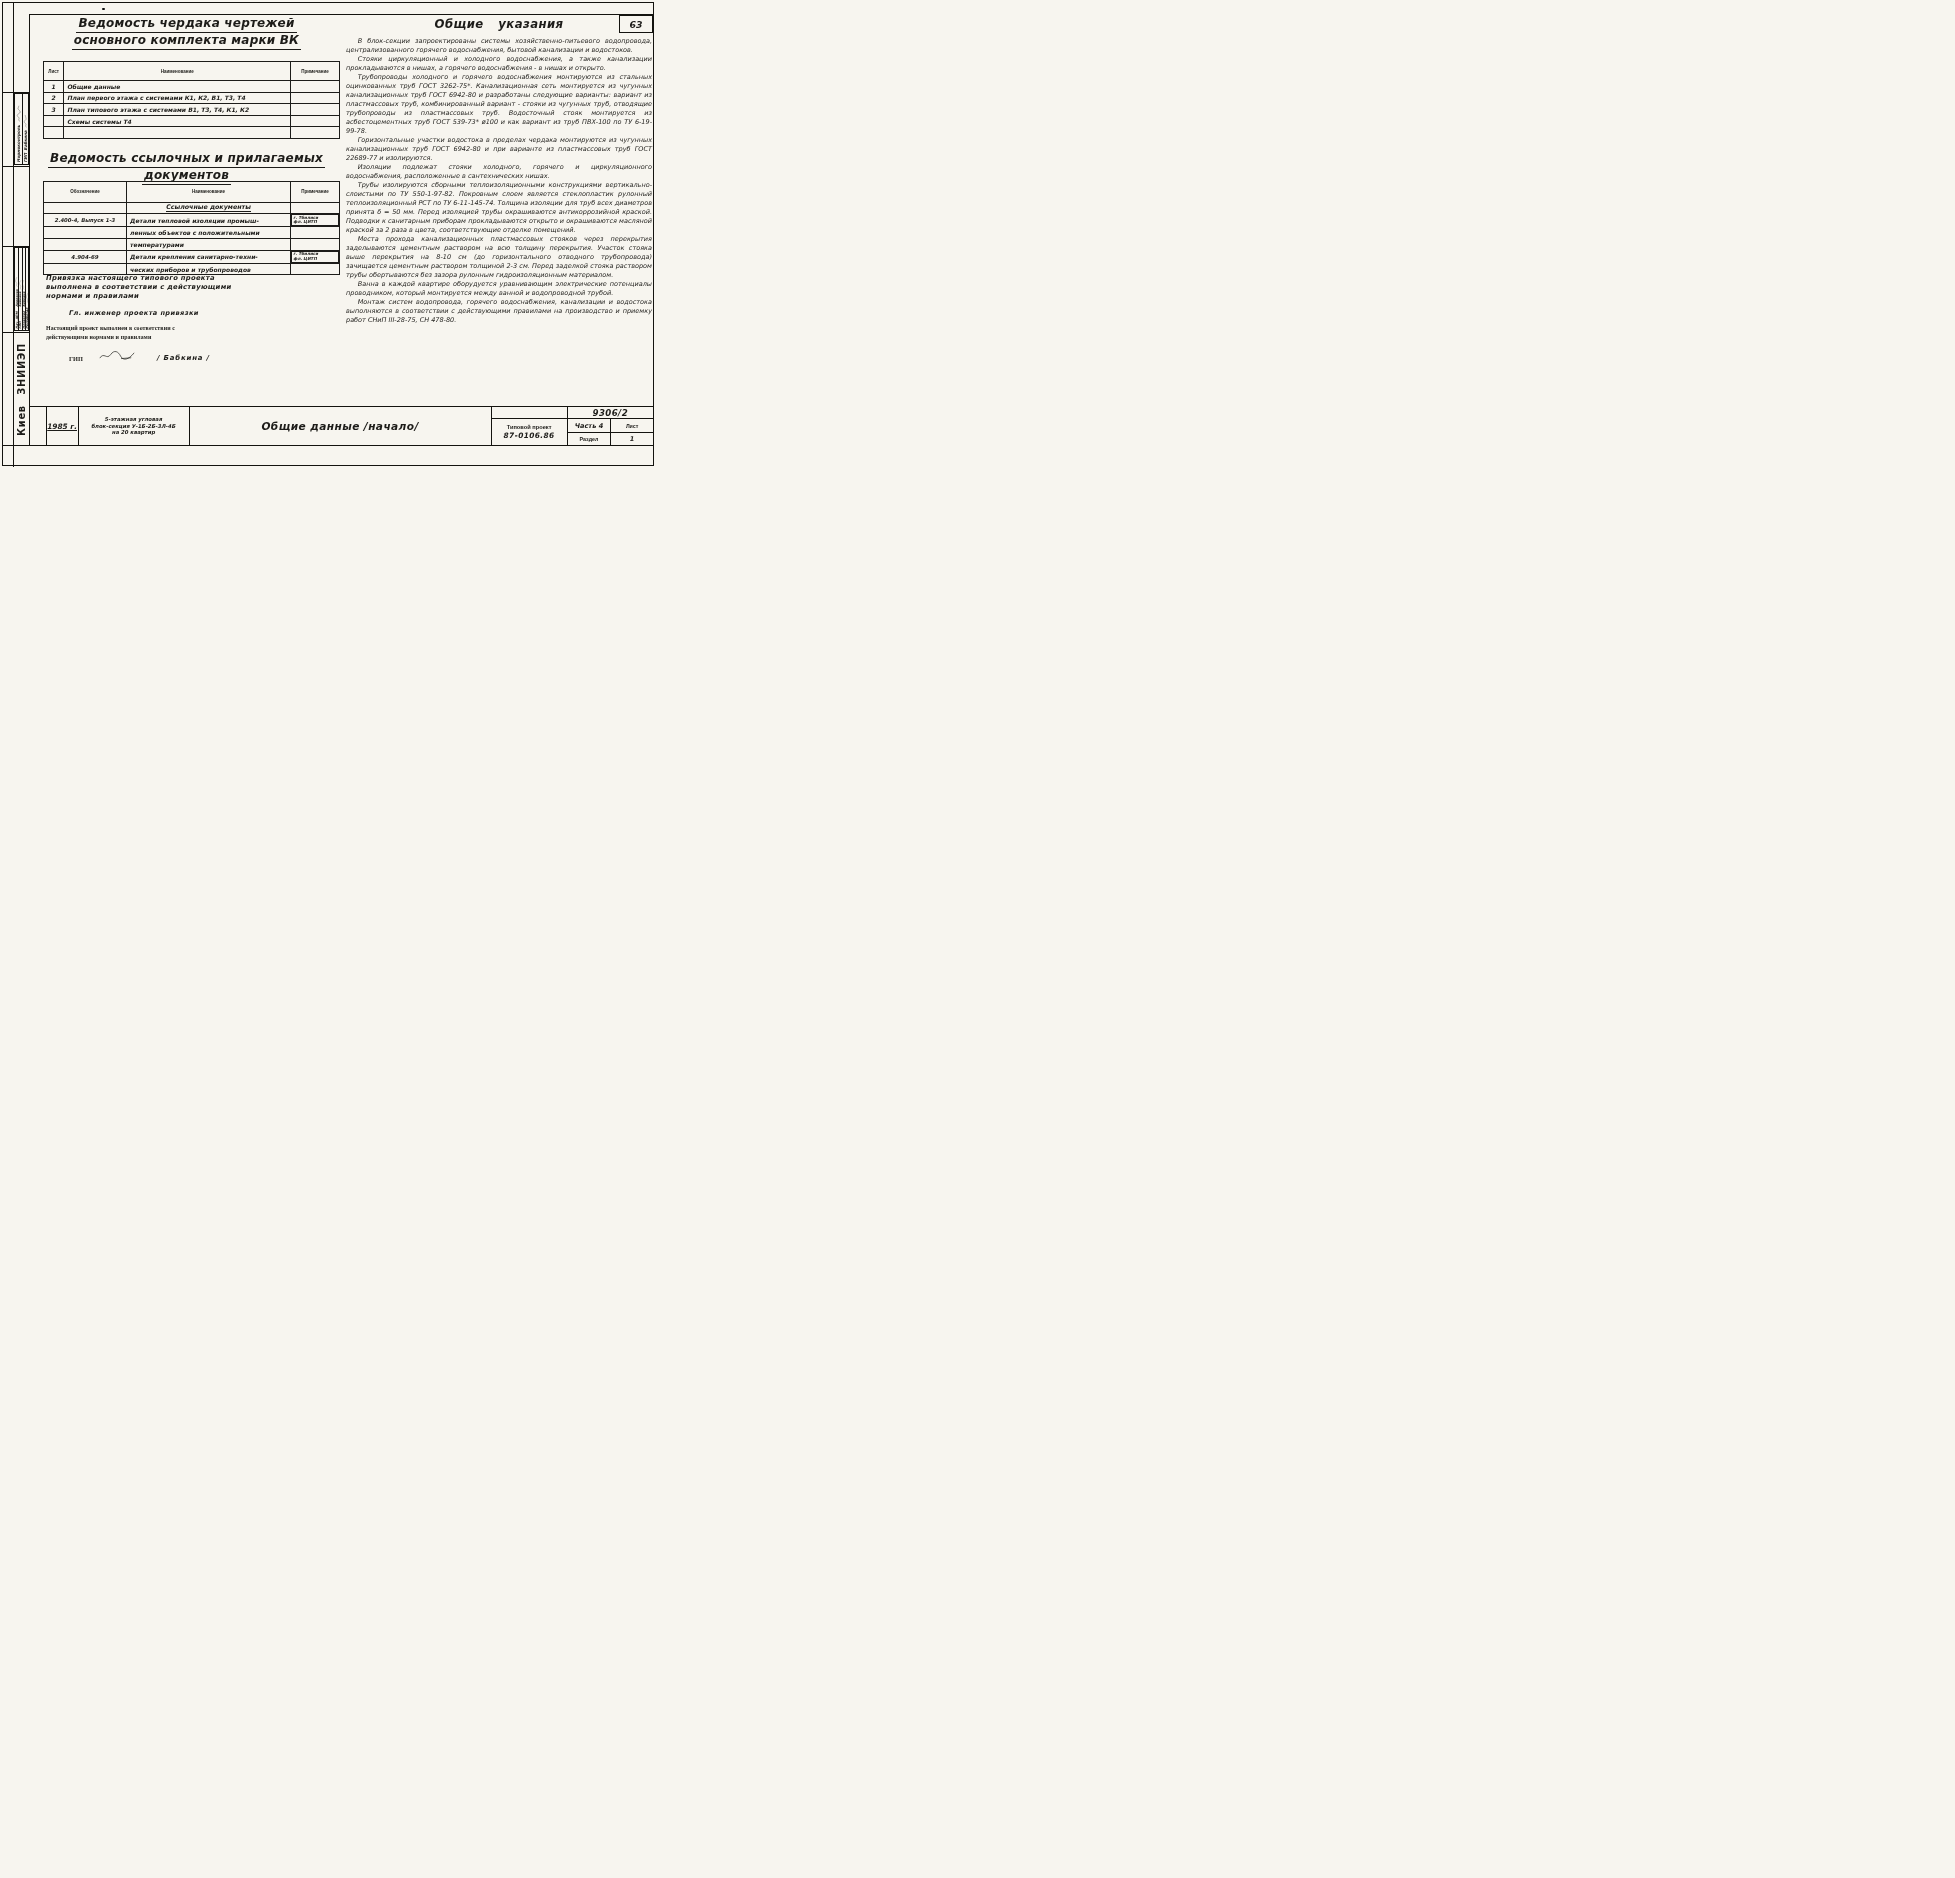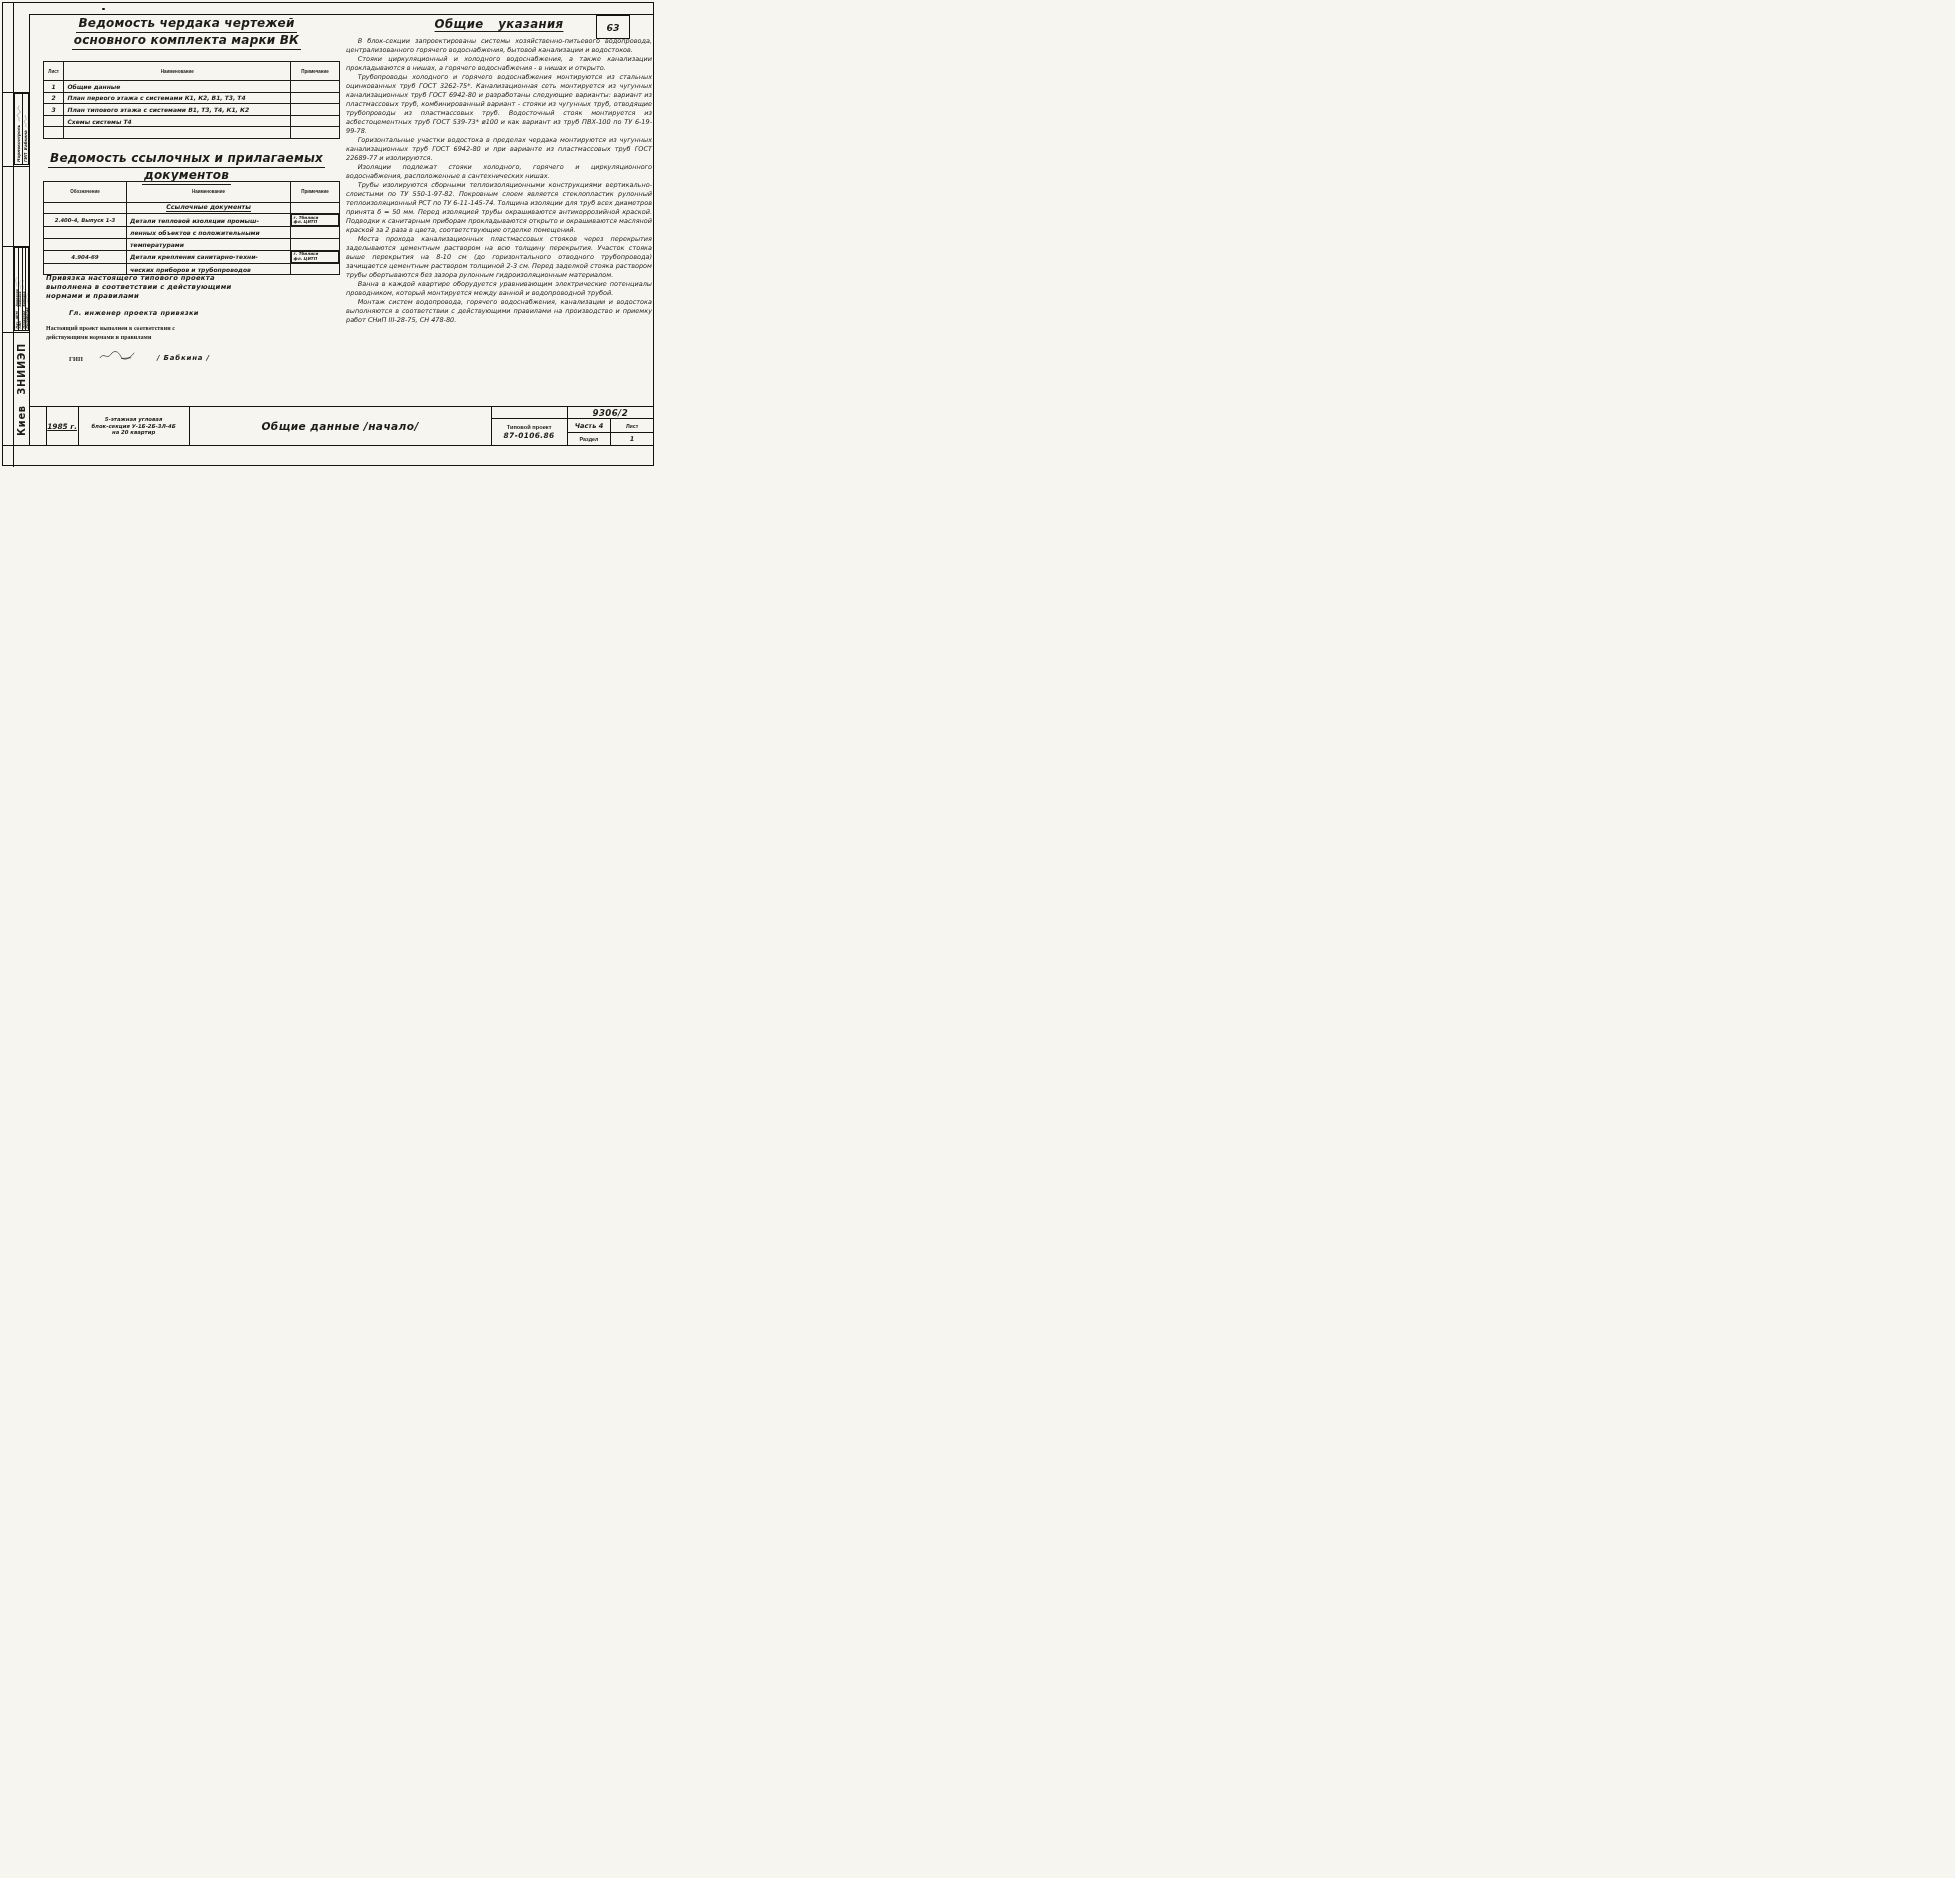"Общие указания" .gi-title span { text-decoration: underline -> none }
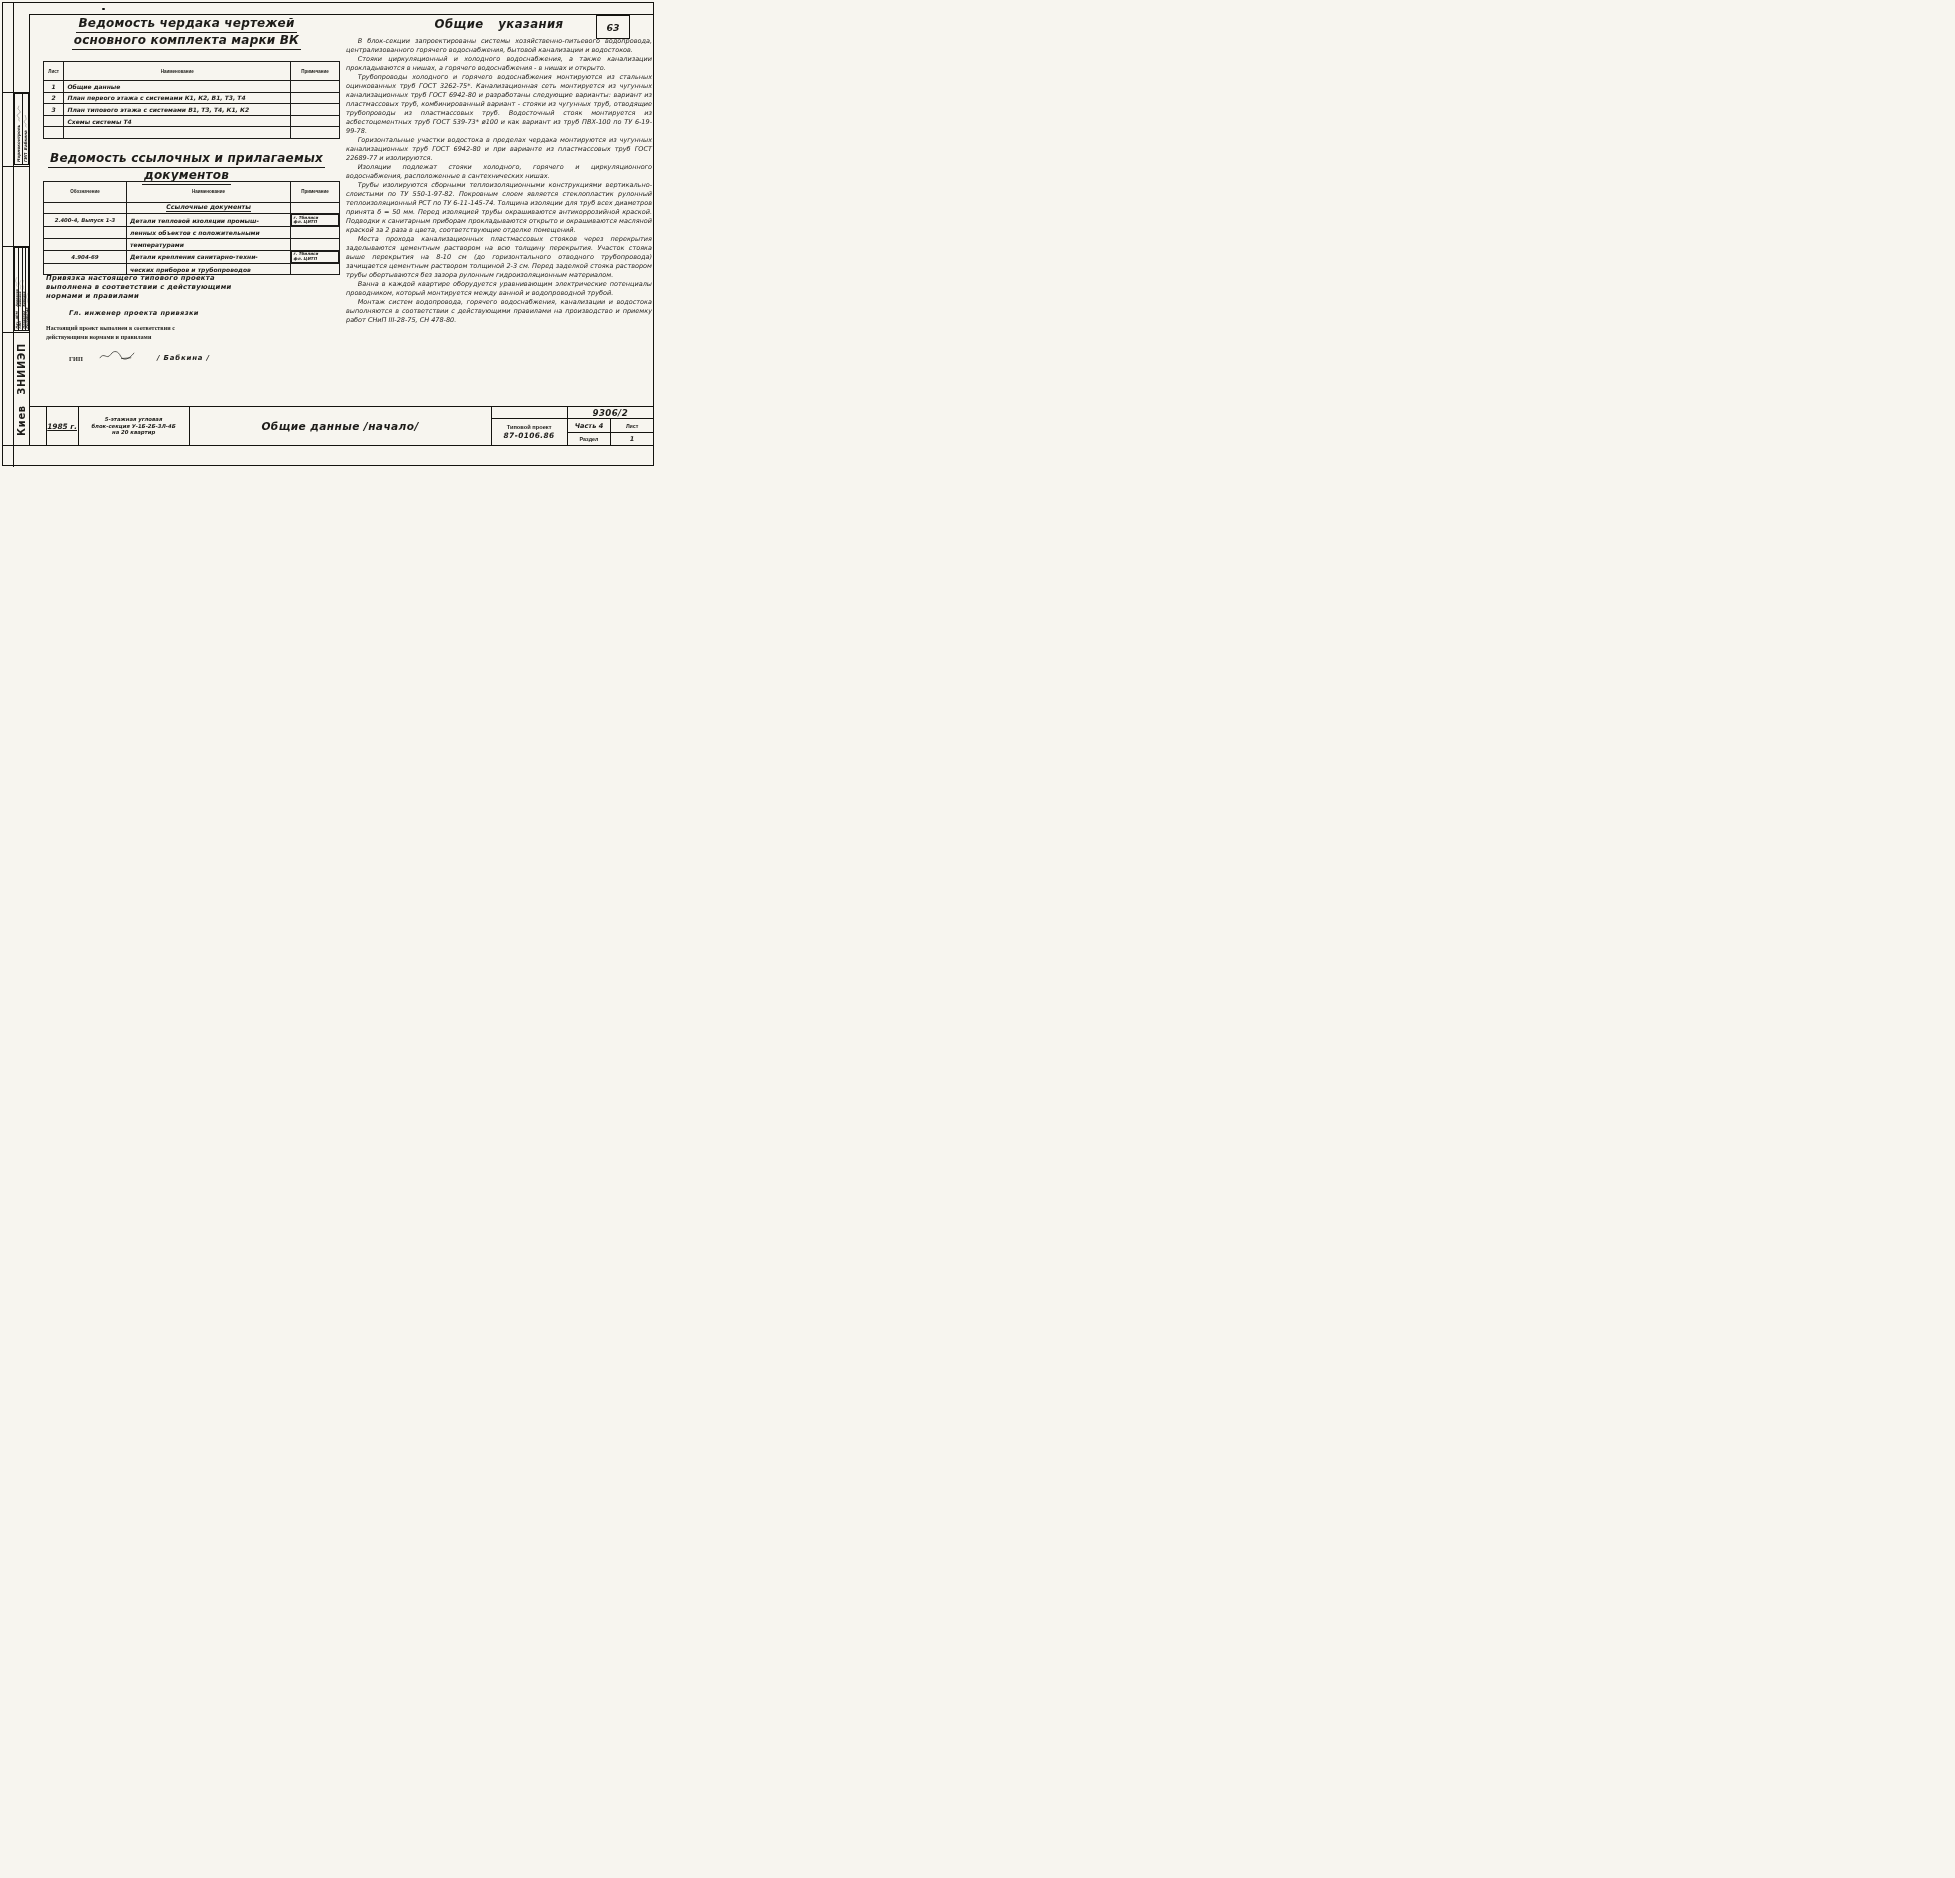"63" #cornerNo { height: 24px -> 18px; left: 596px -> 619px }
